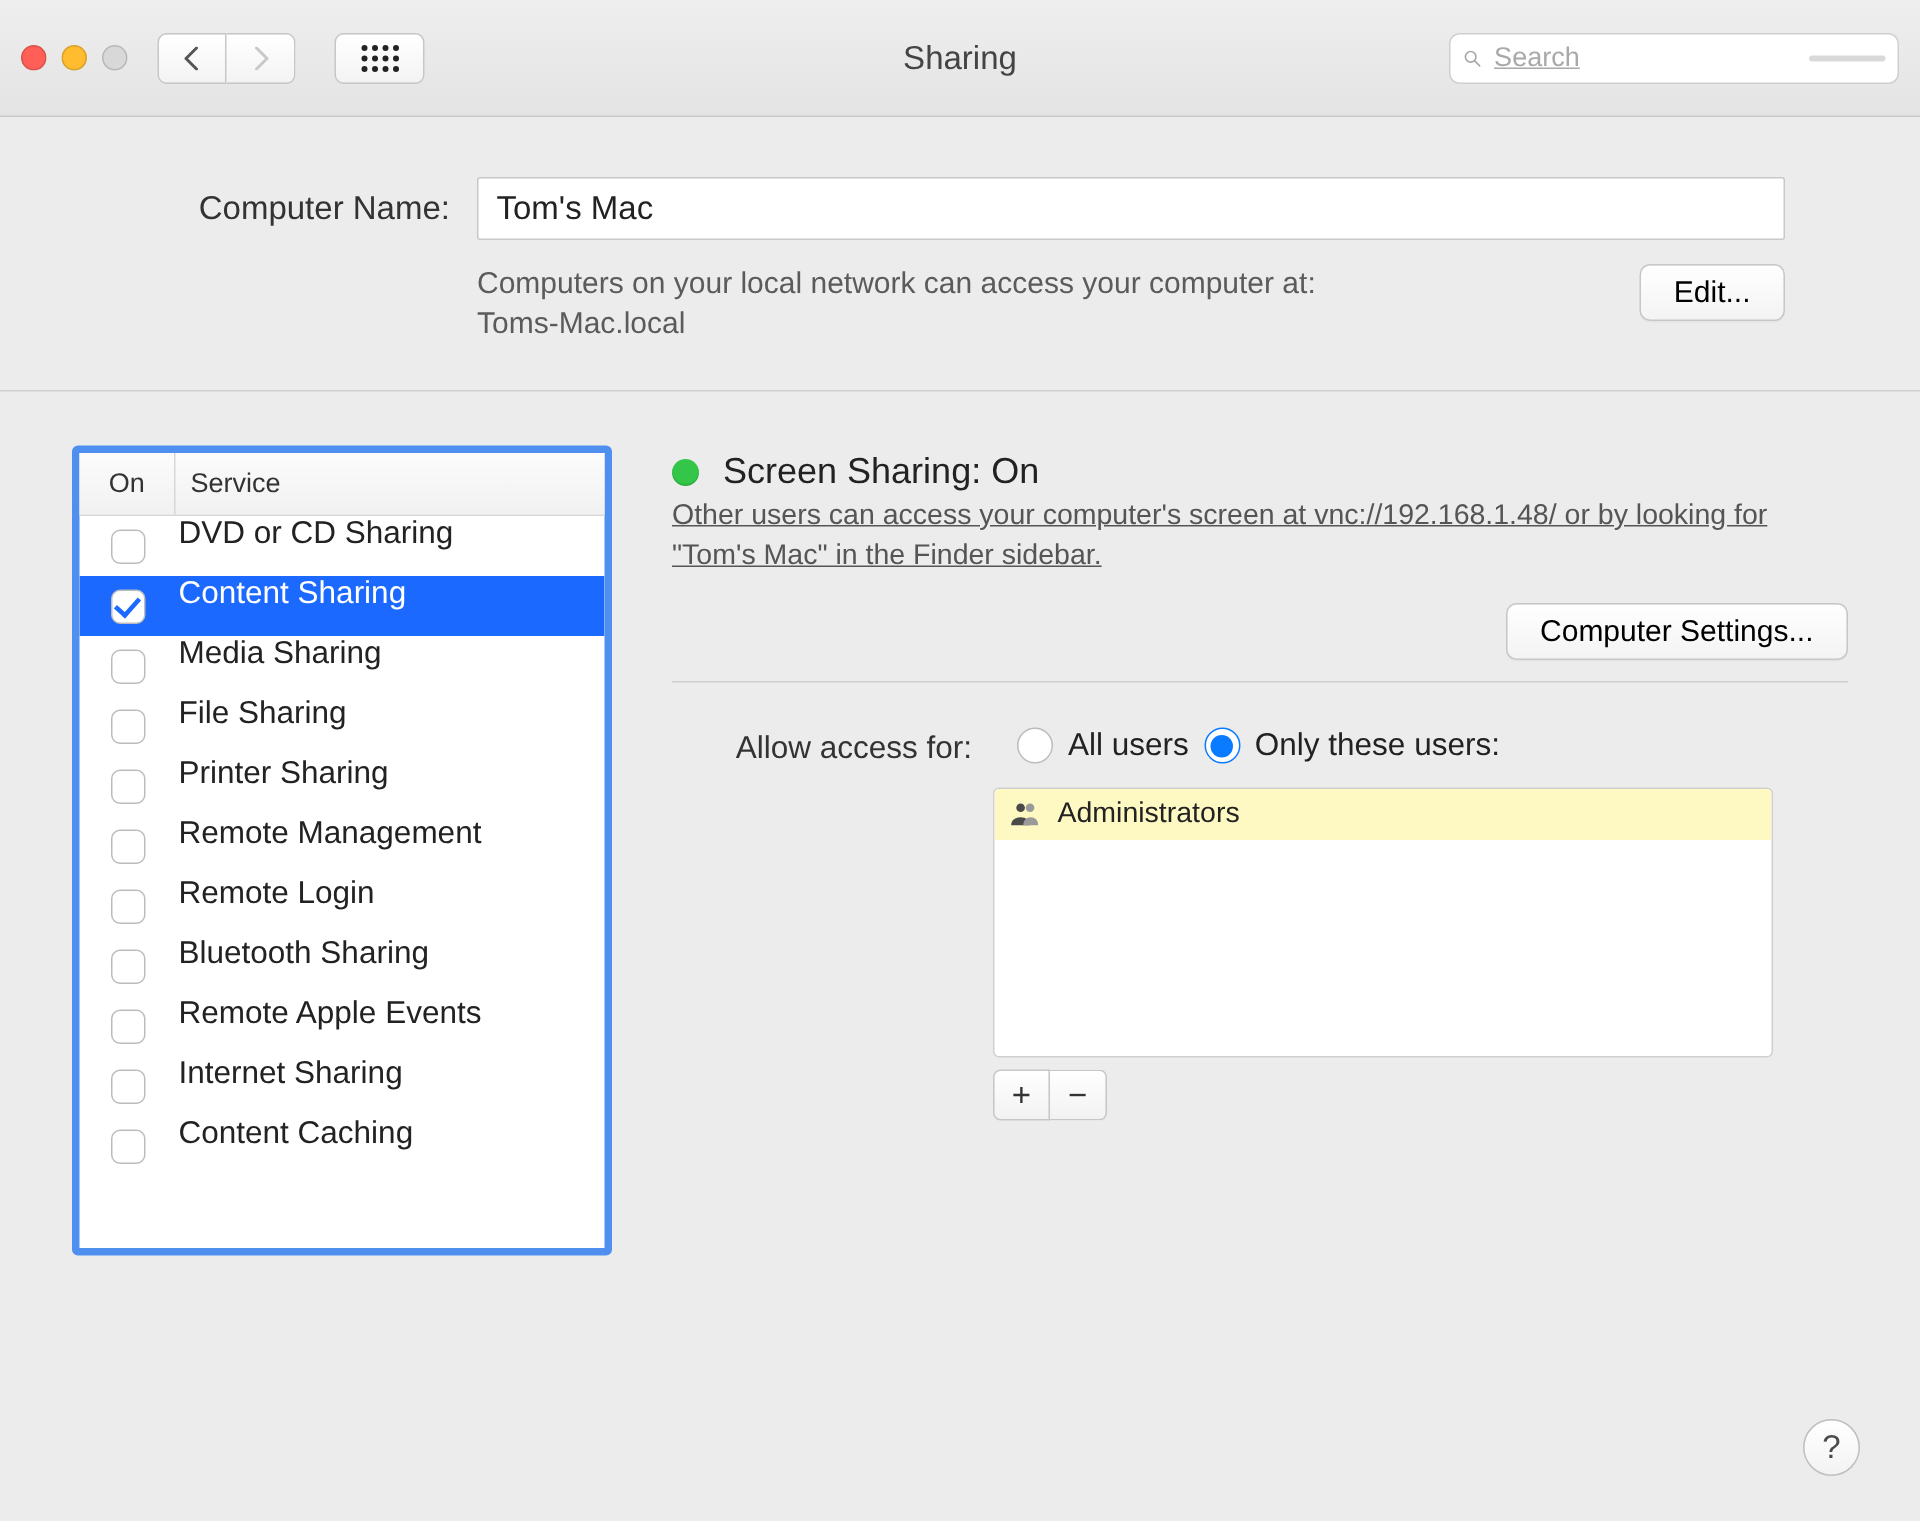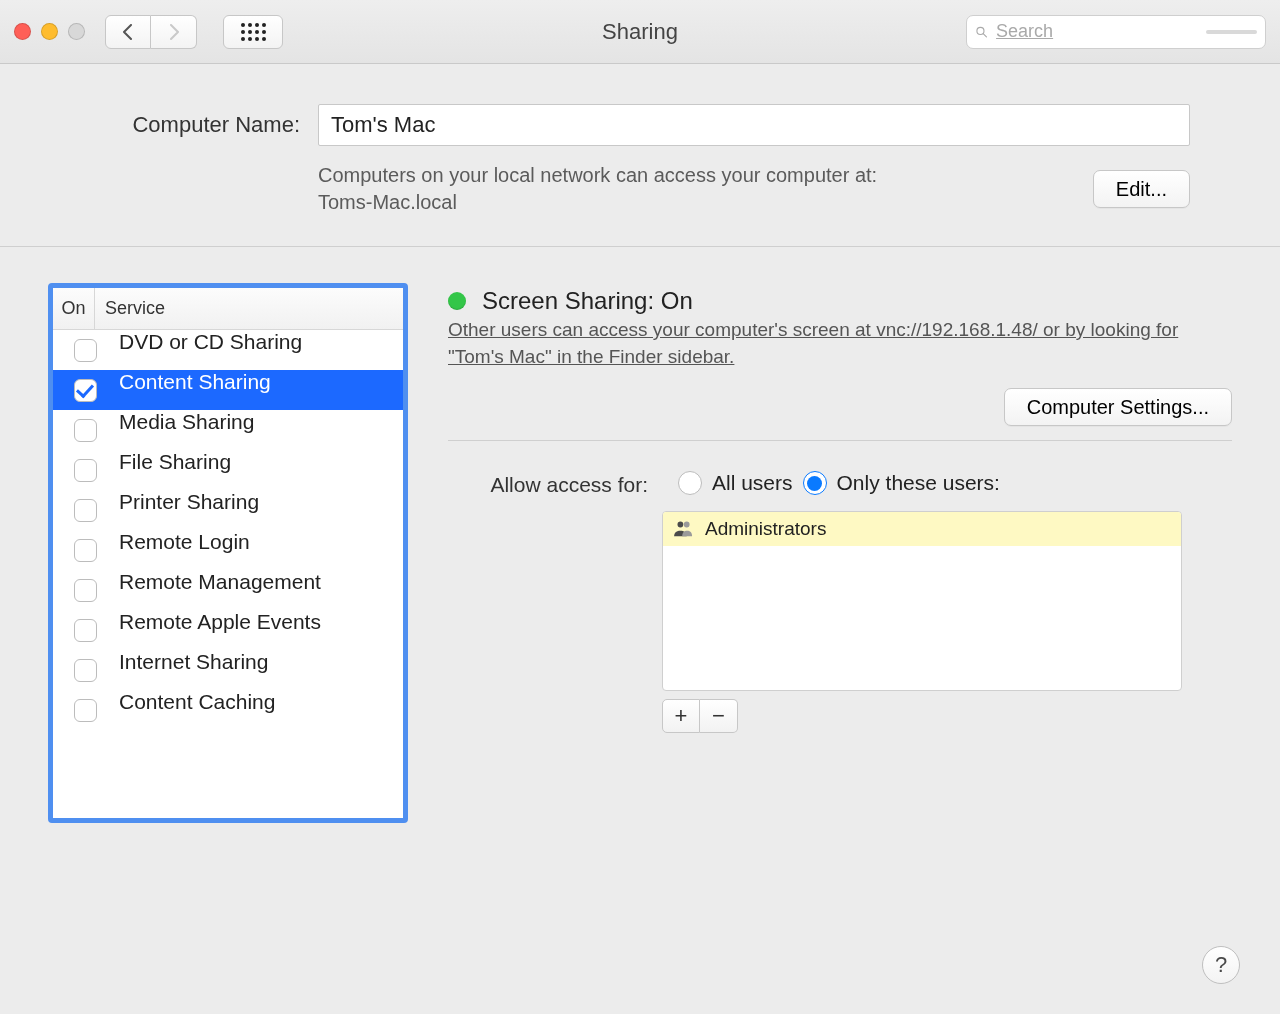"Sharing" .titlebar { height: 64px -> 78px }
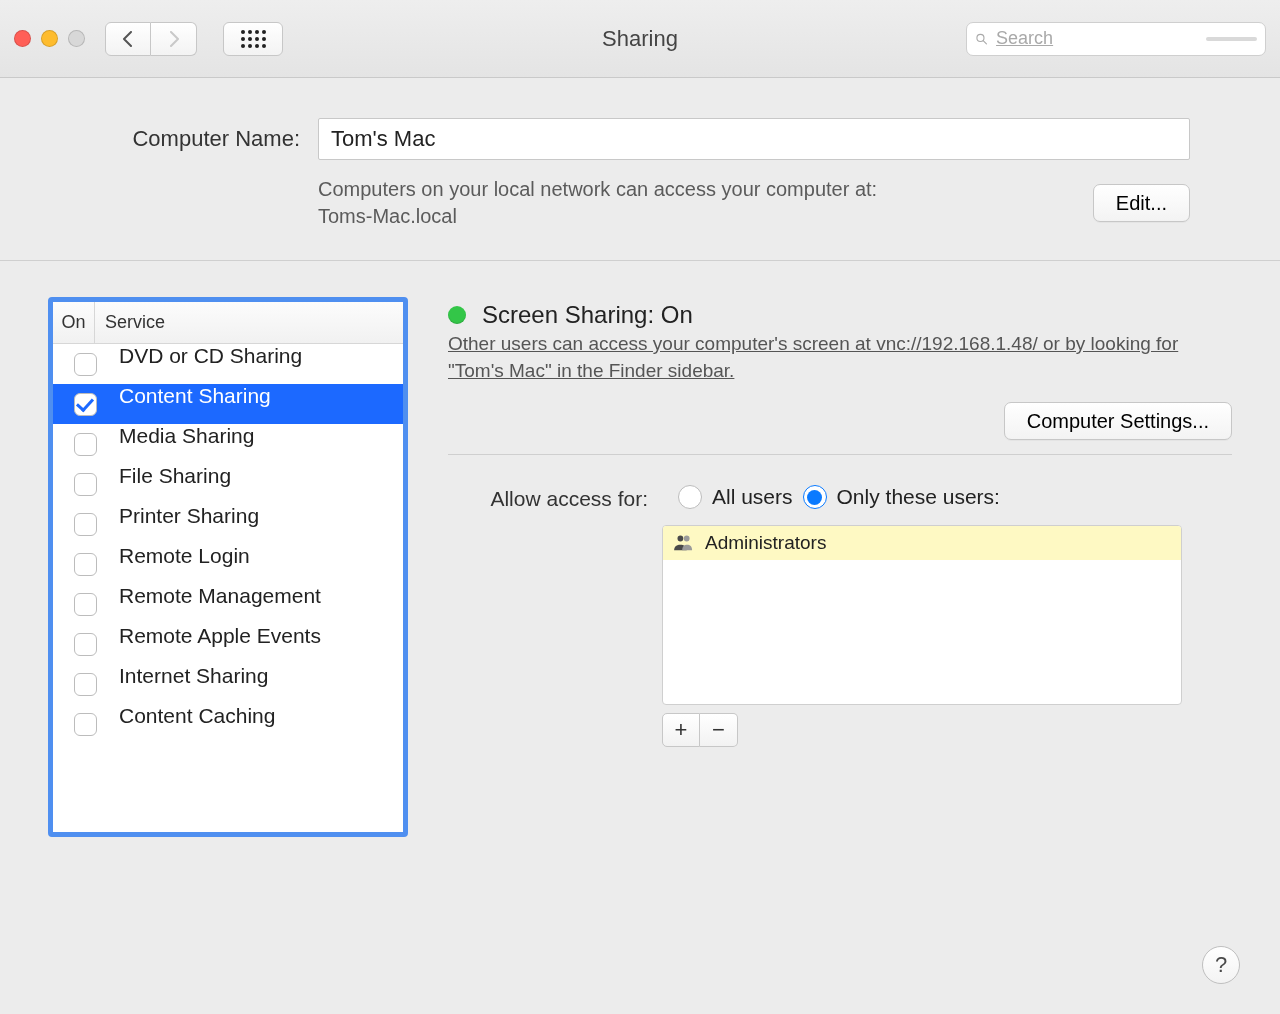"Computers on your local network" .hintrow { align-items: center -> flex-start }
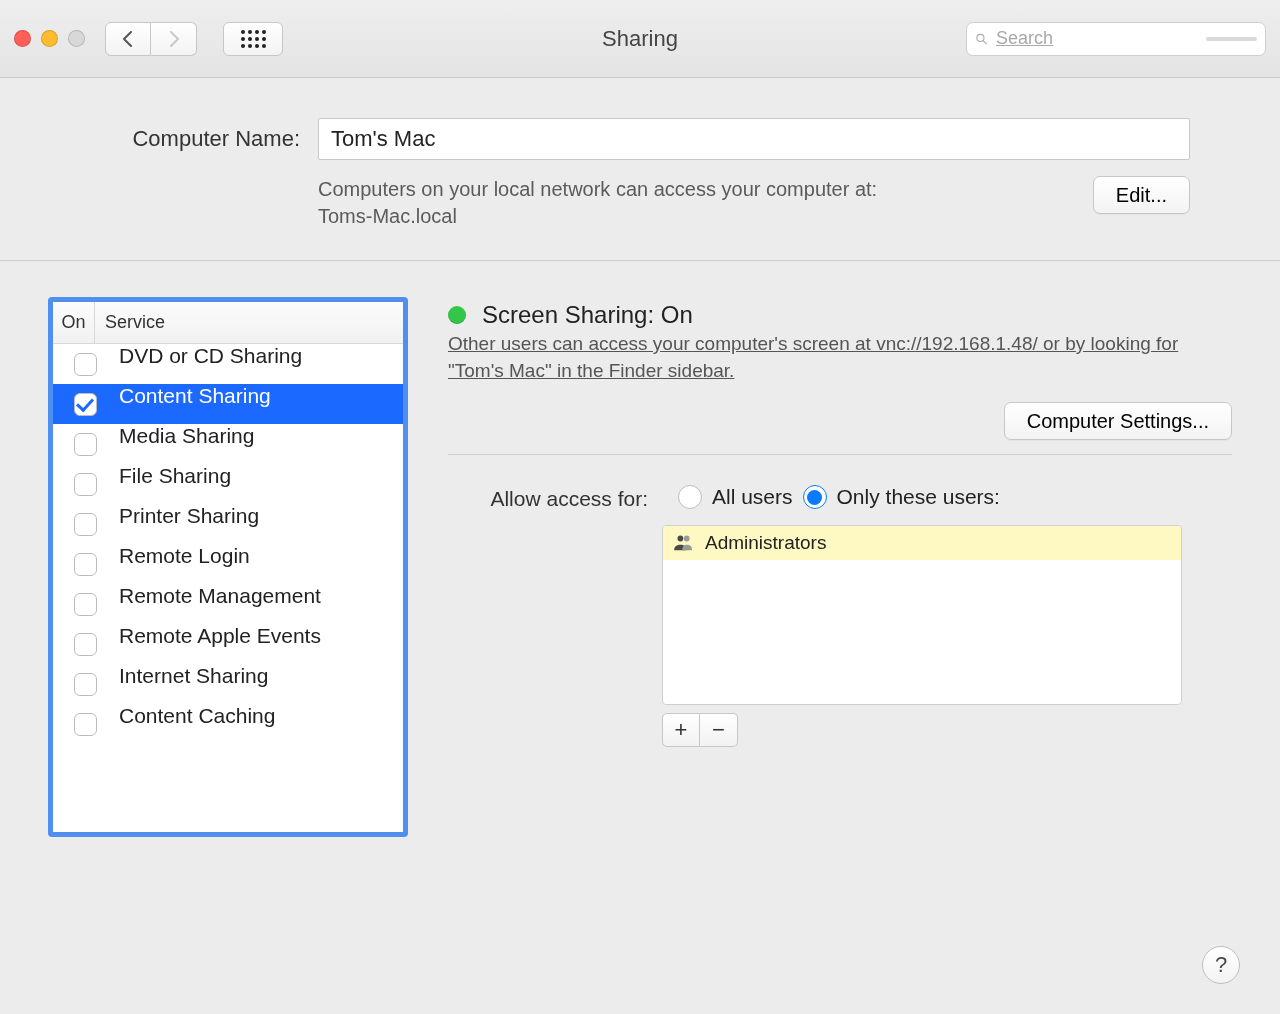"On" .svchead .col-on { width: 42px -> 64px }
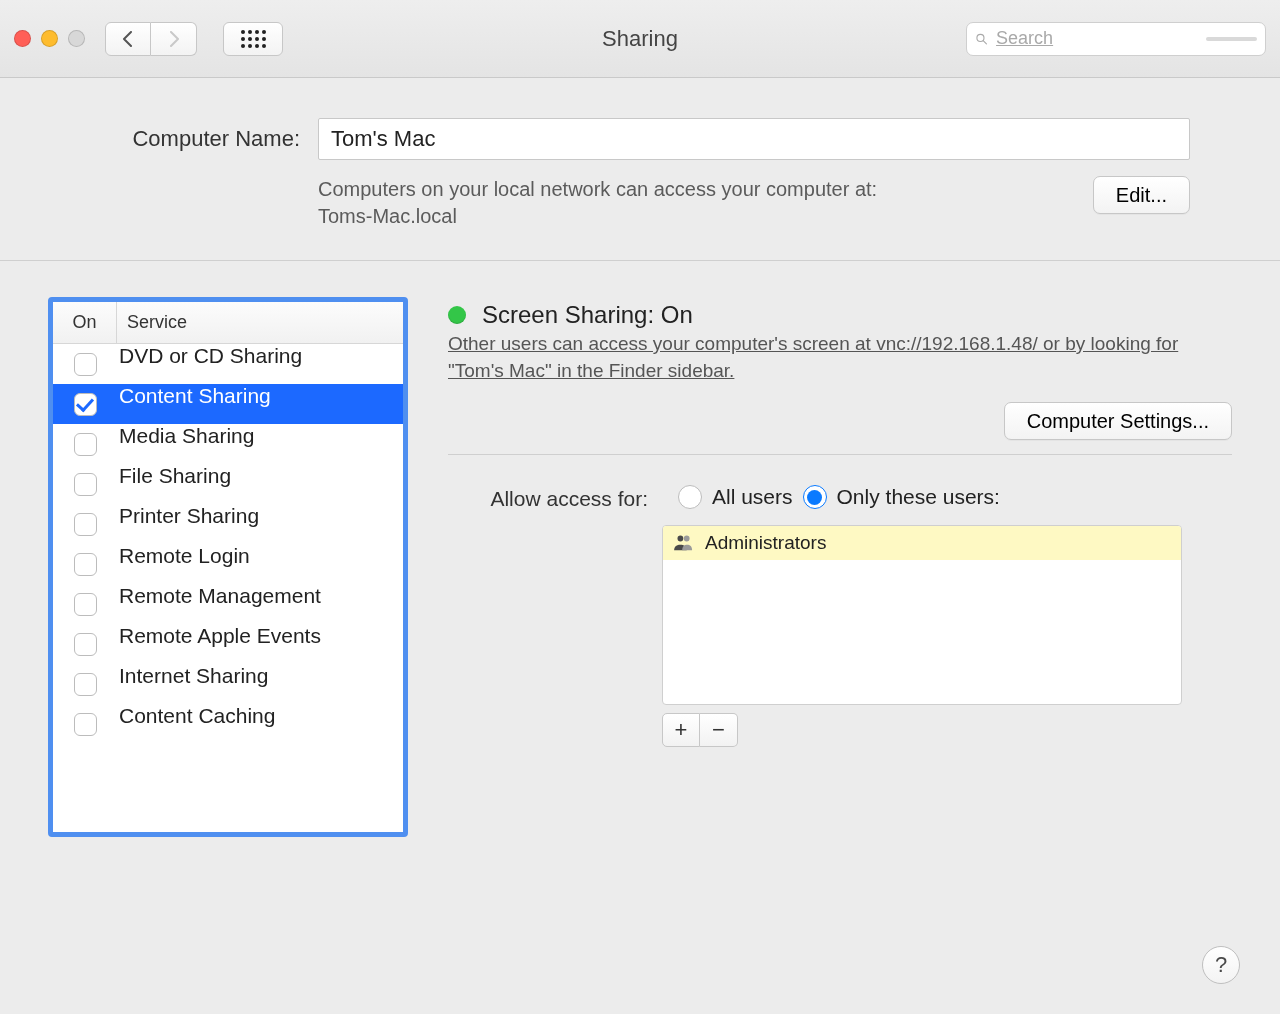"Remote Login" div.svcrow { order: before "Remote Management" -> after "Remote Management" }
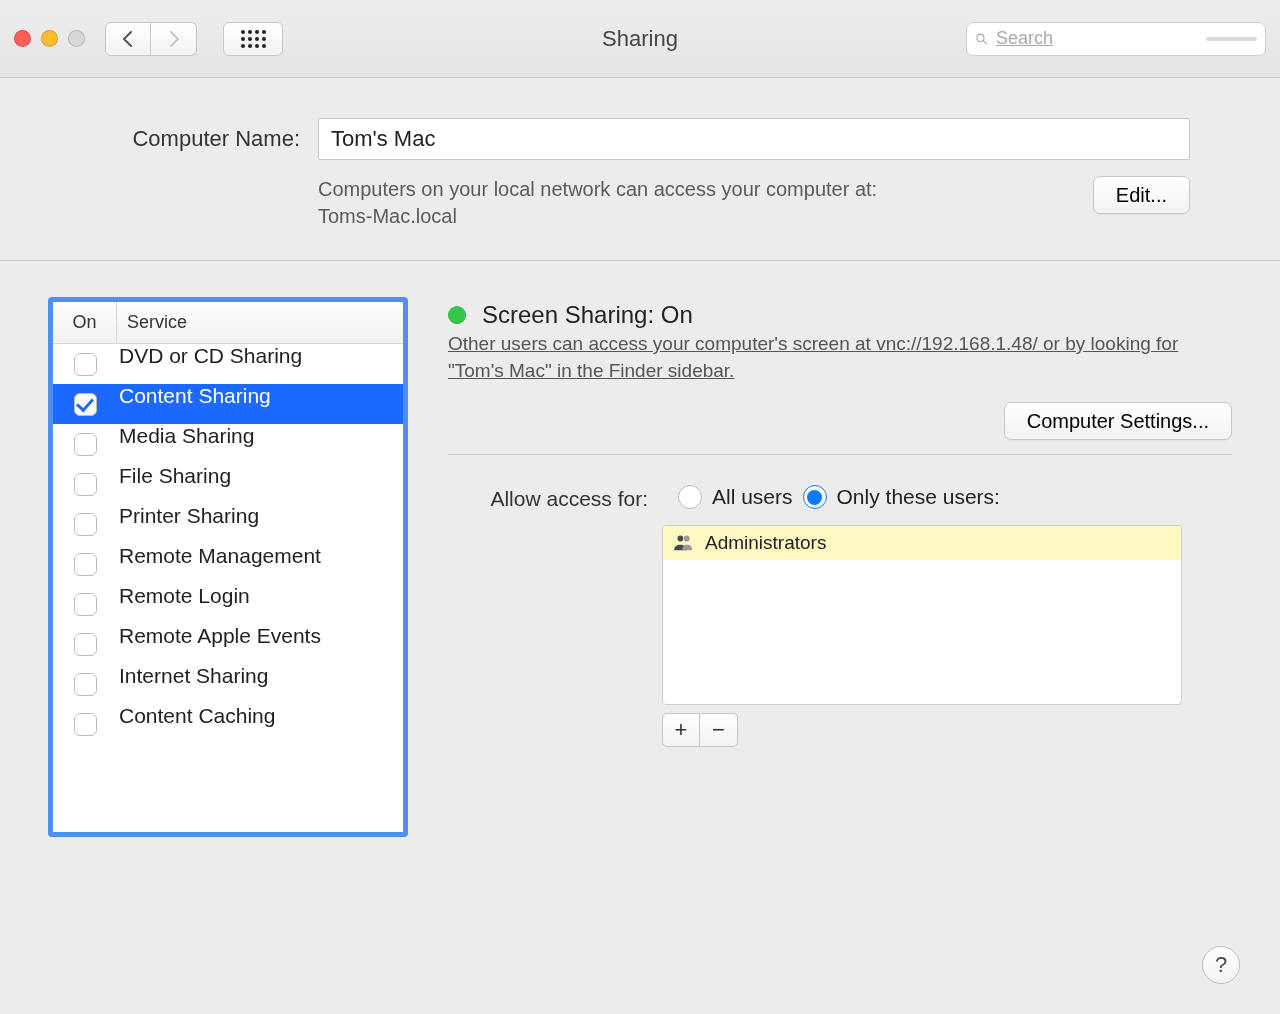"Bluetooth Sharing" div.svcrow { html: none -> <div> <div> <div></div> </div> <div>Bluetooth Sharing</div> </div> }
